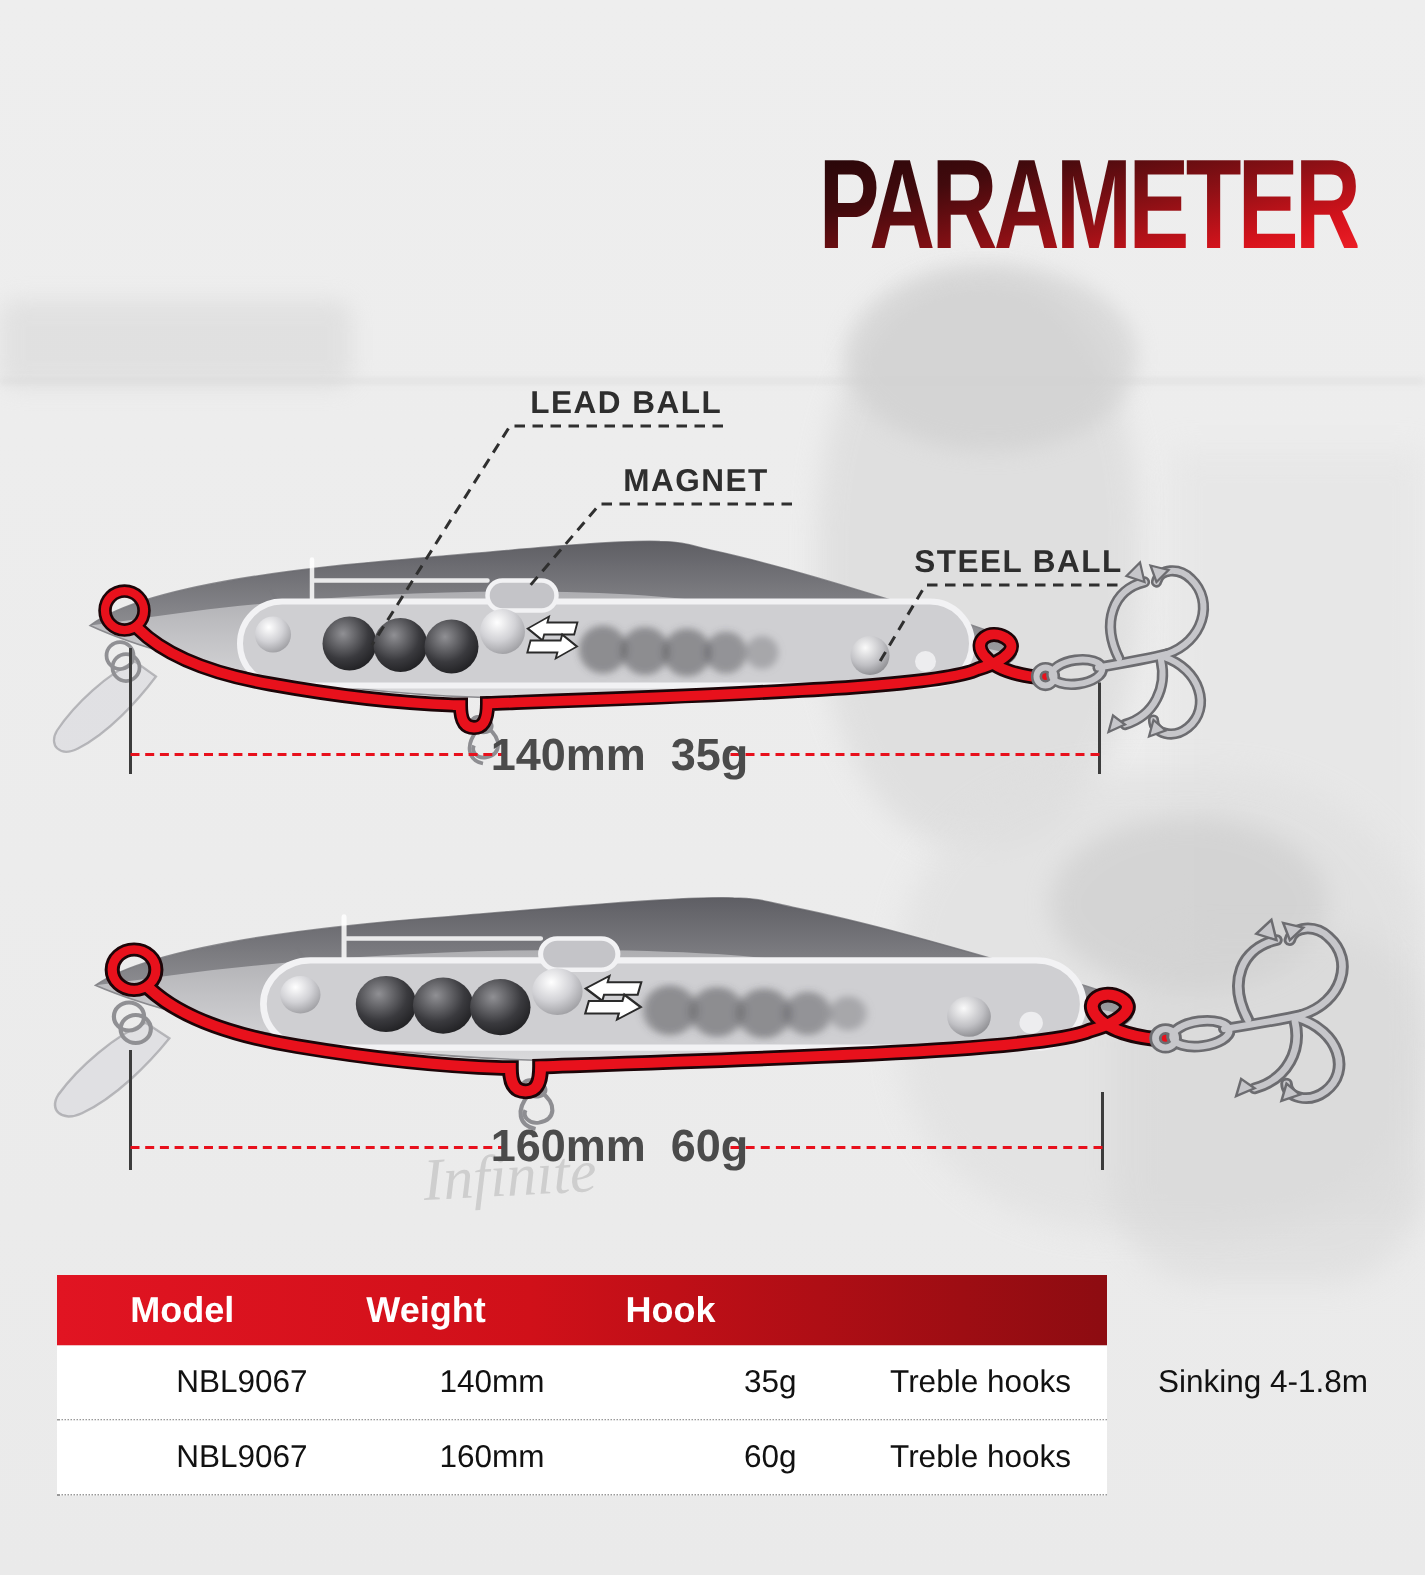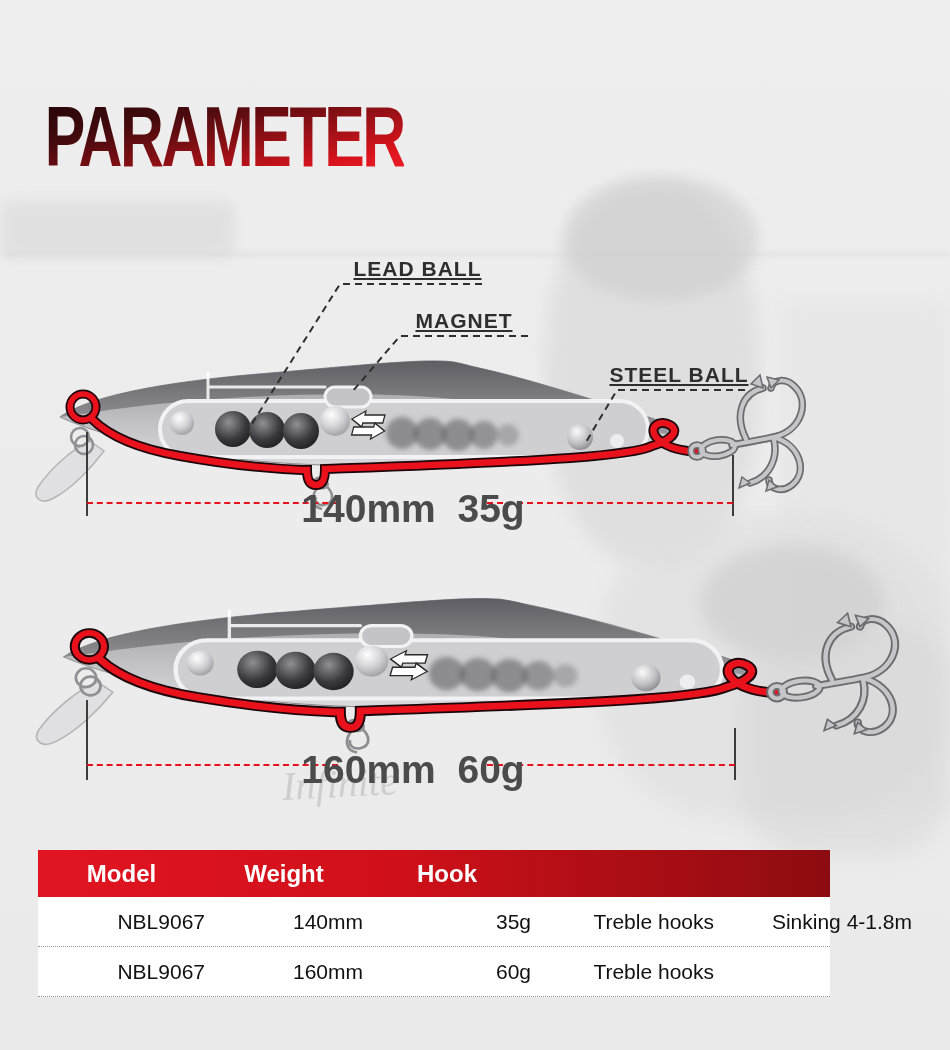"PARAMETER" .title-wrap { text-align: left -> right }
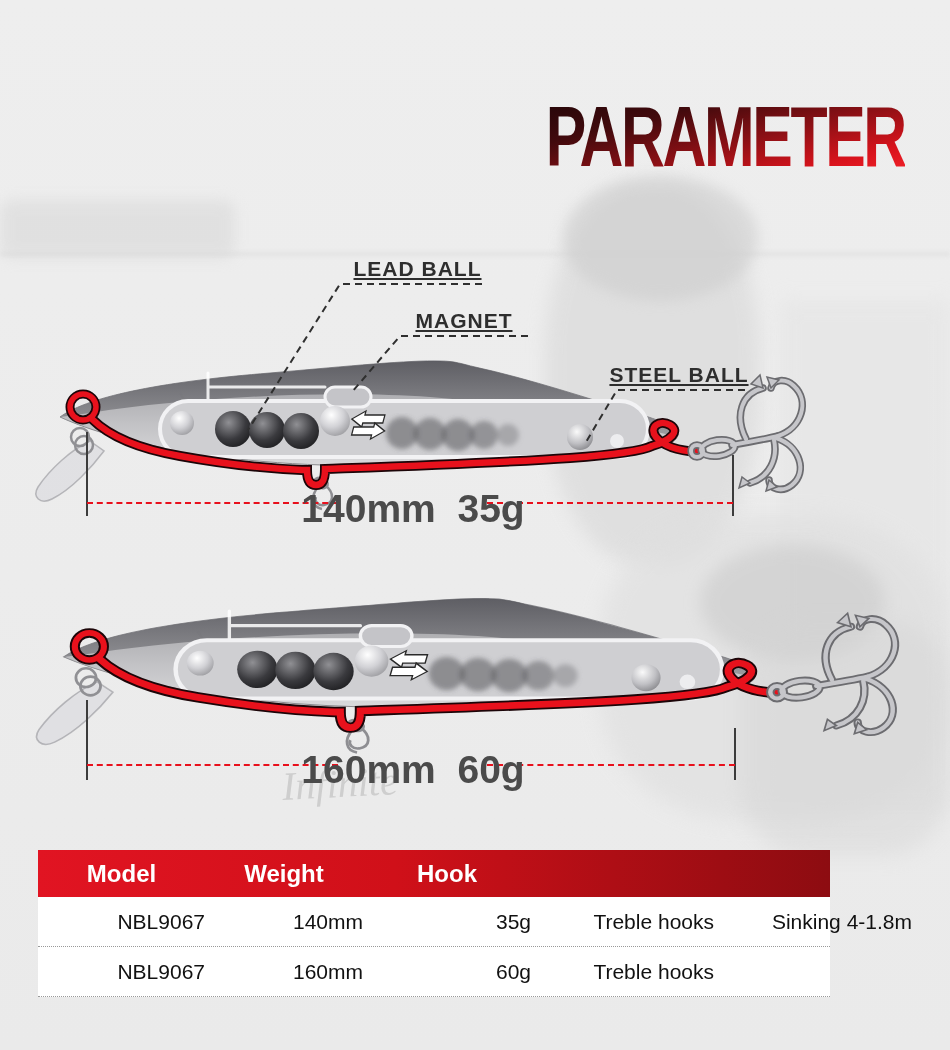"LEAD BALL" .callout { text-decoration: underline -> none }
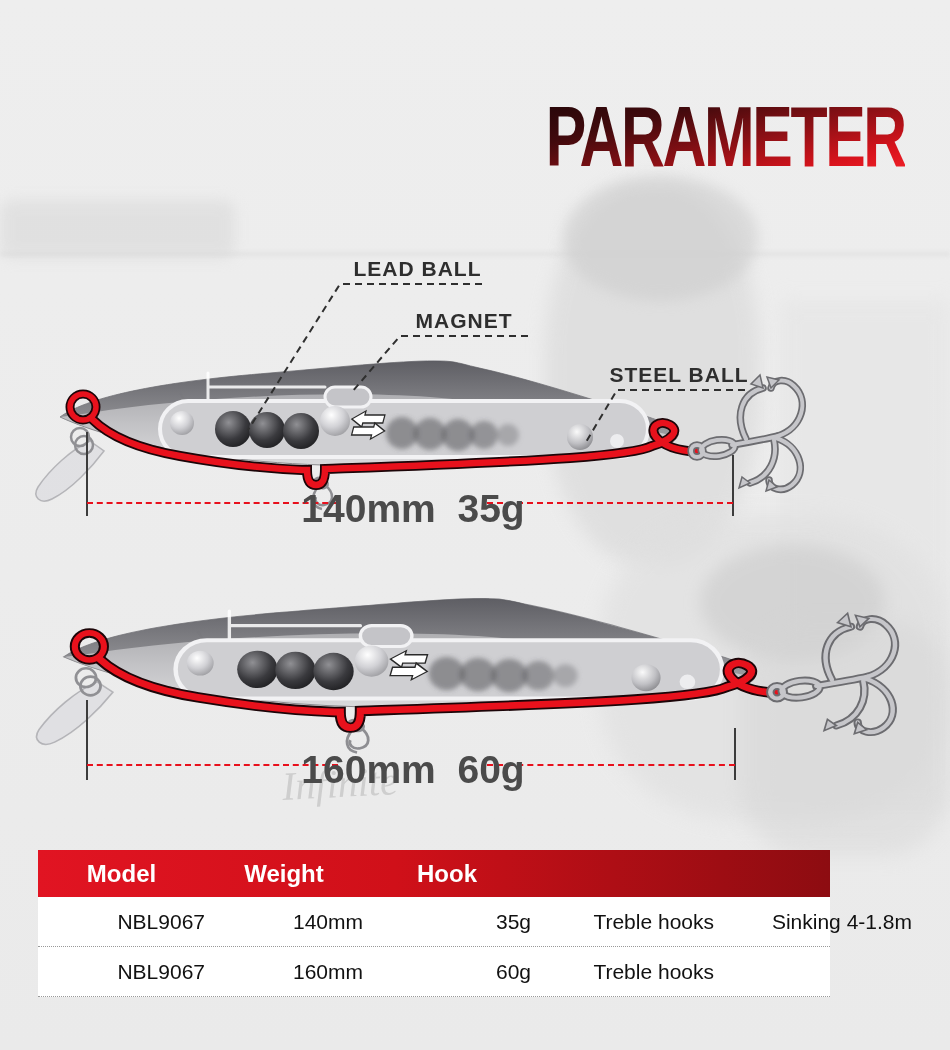"140mm 35g" .size-label { font-size: 39px -> 30px }
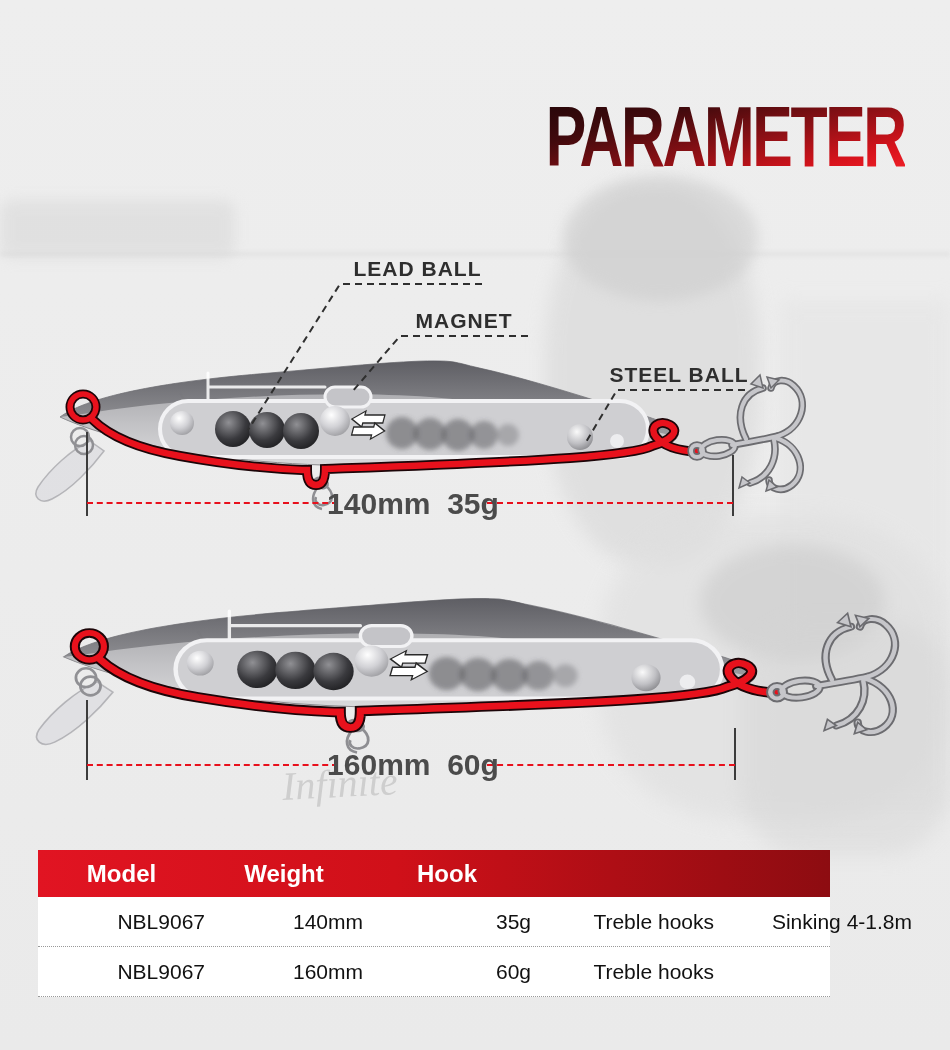"Model" .spec-table { width: 792px -> 700px }
